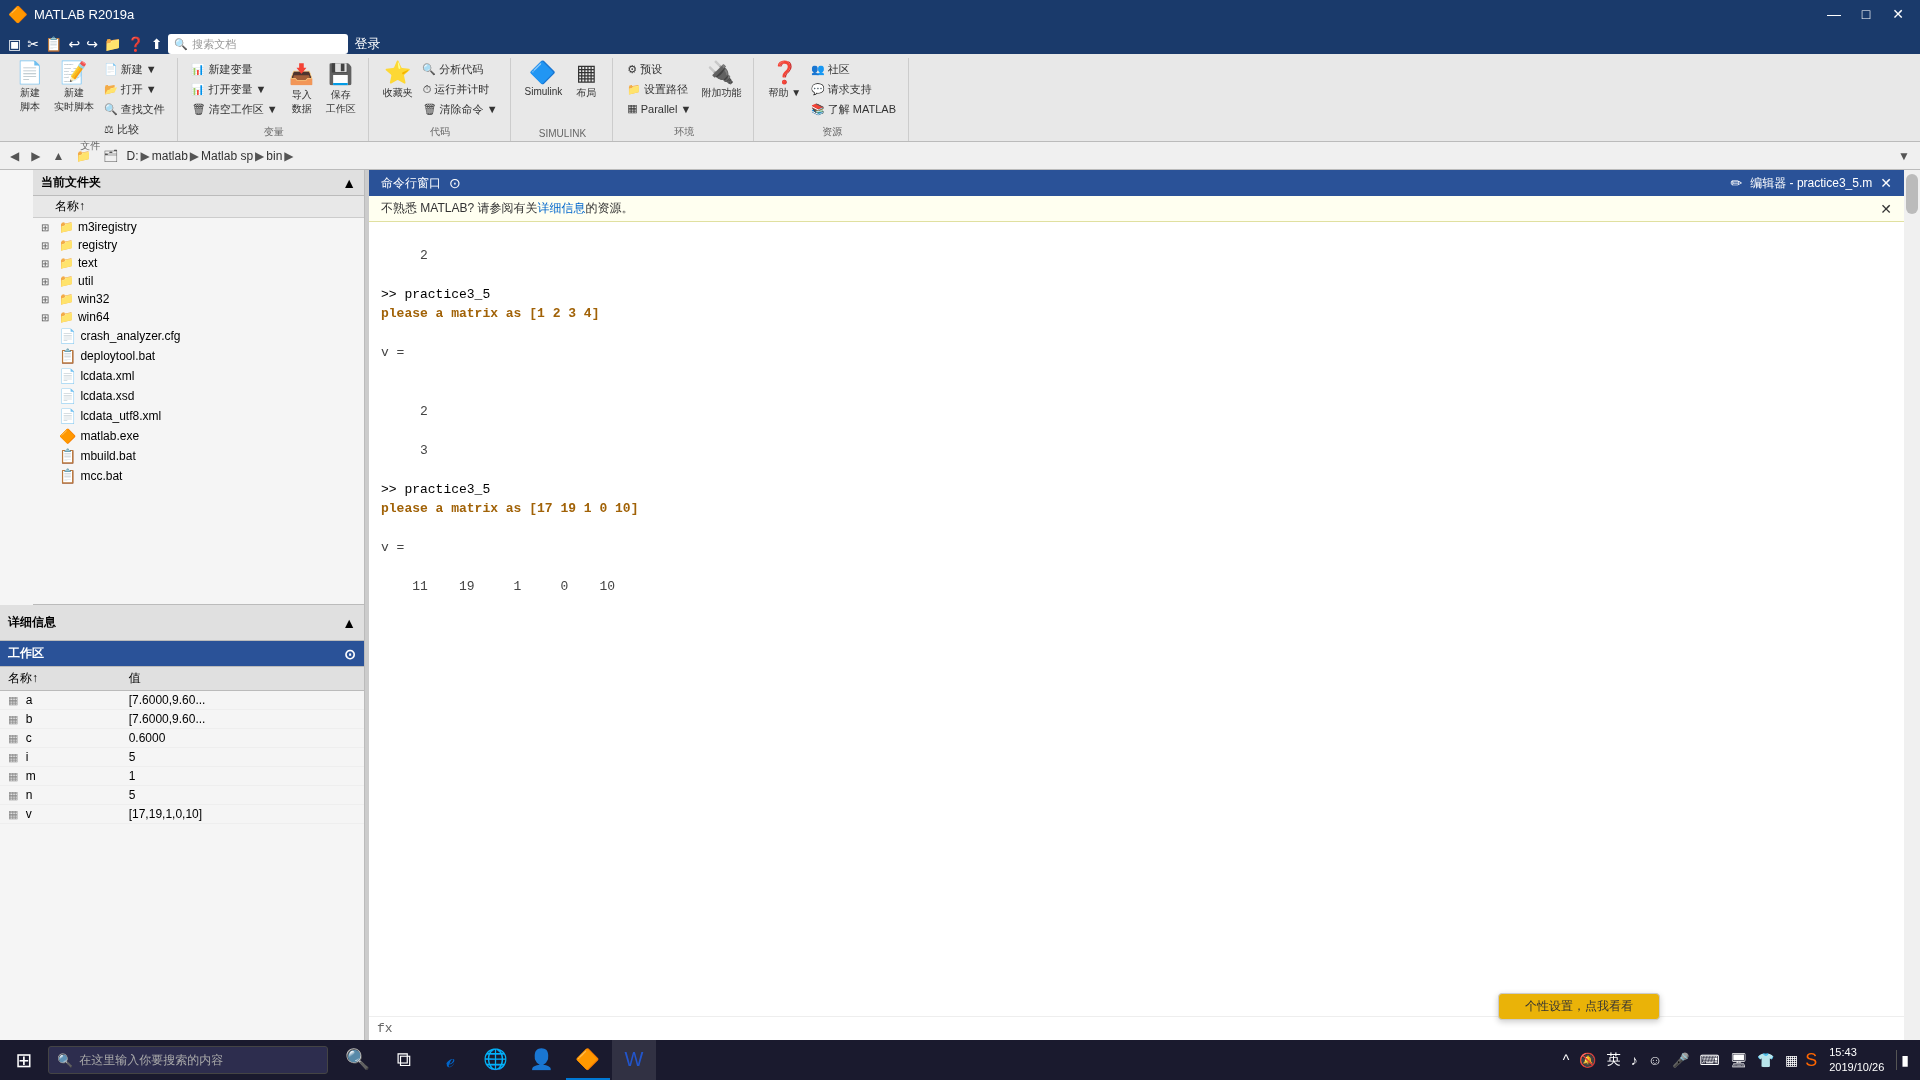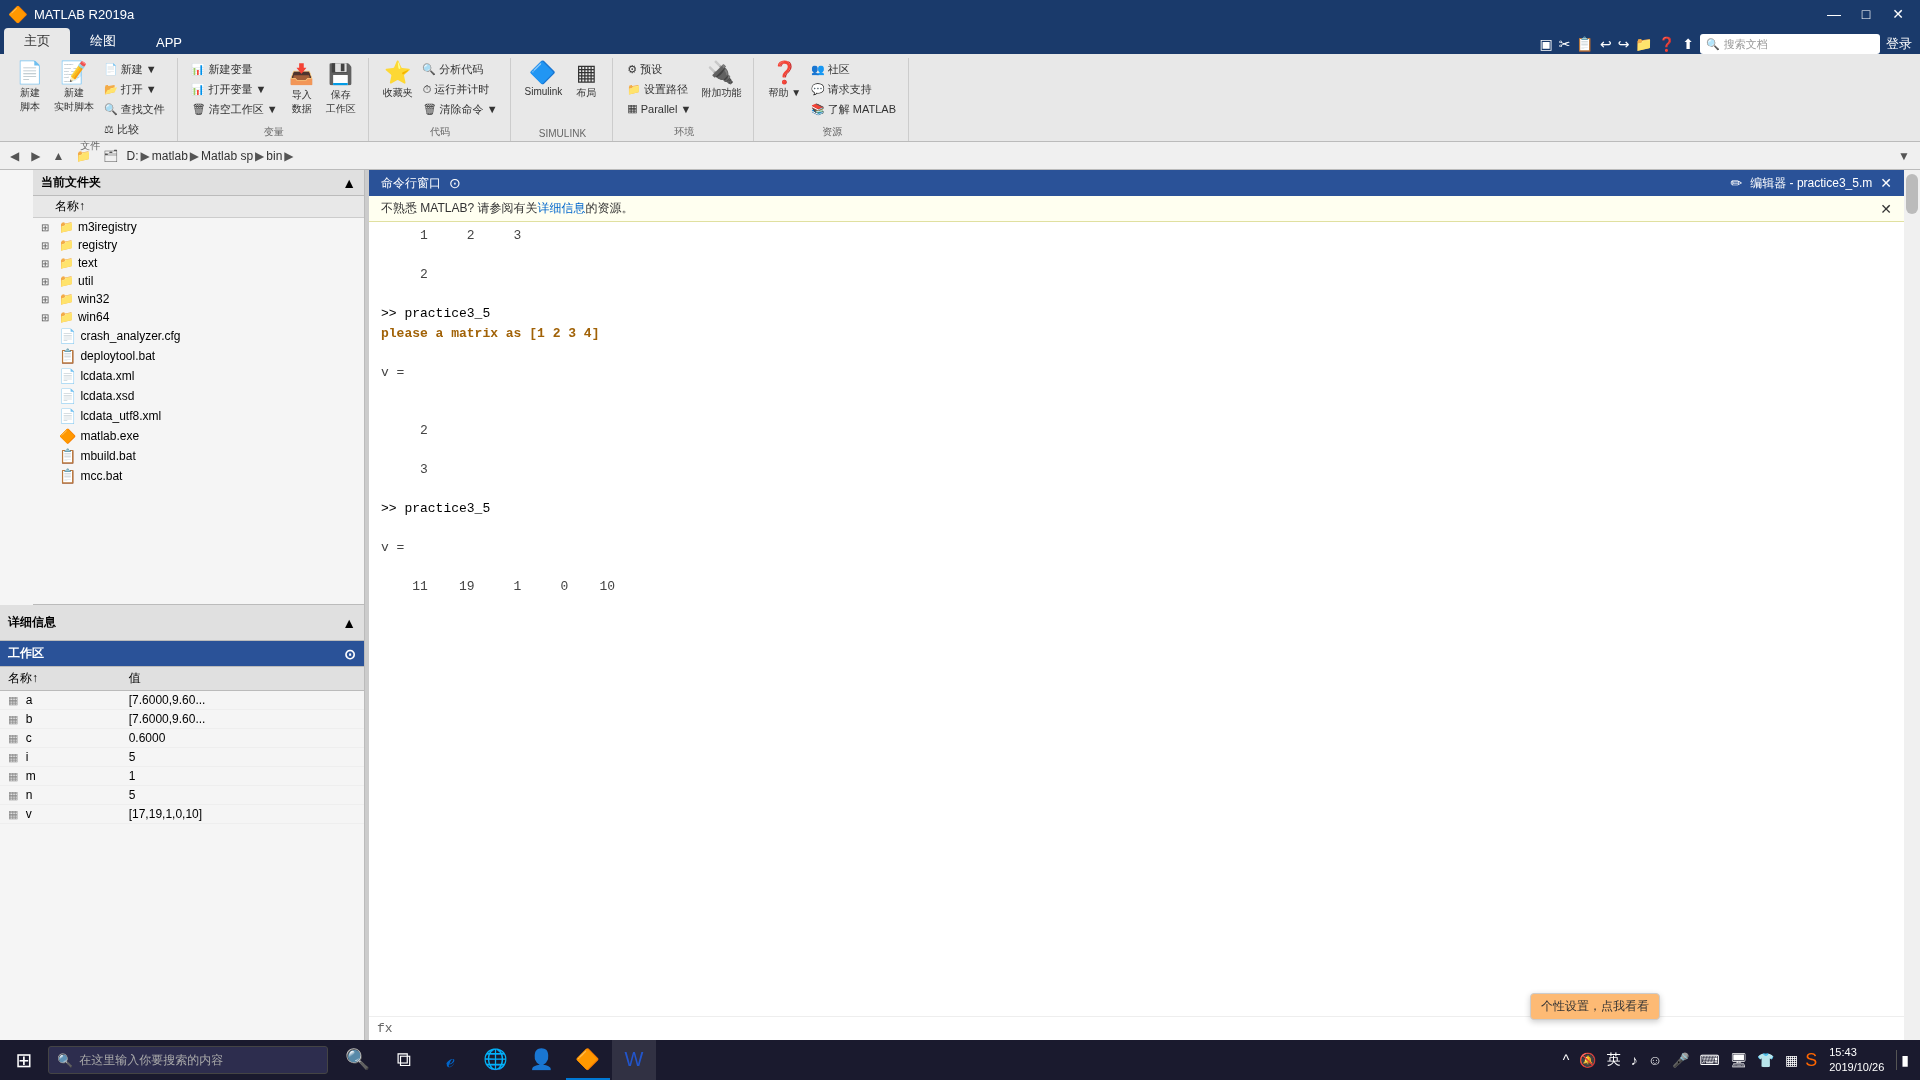"主页" div { html: <div> <div>主页</div> <div>绘图</div> <div>APP</div> </div> -> none }
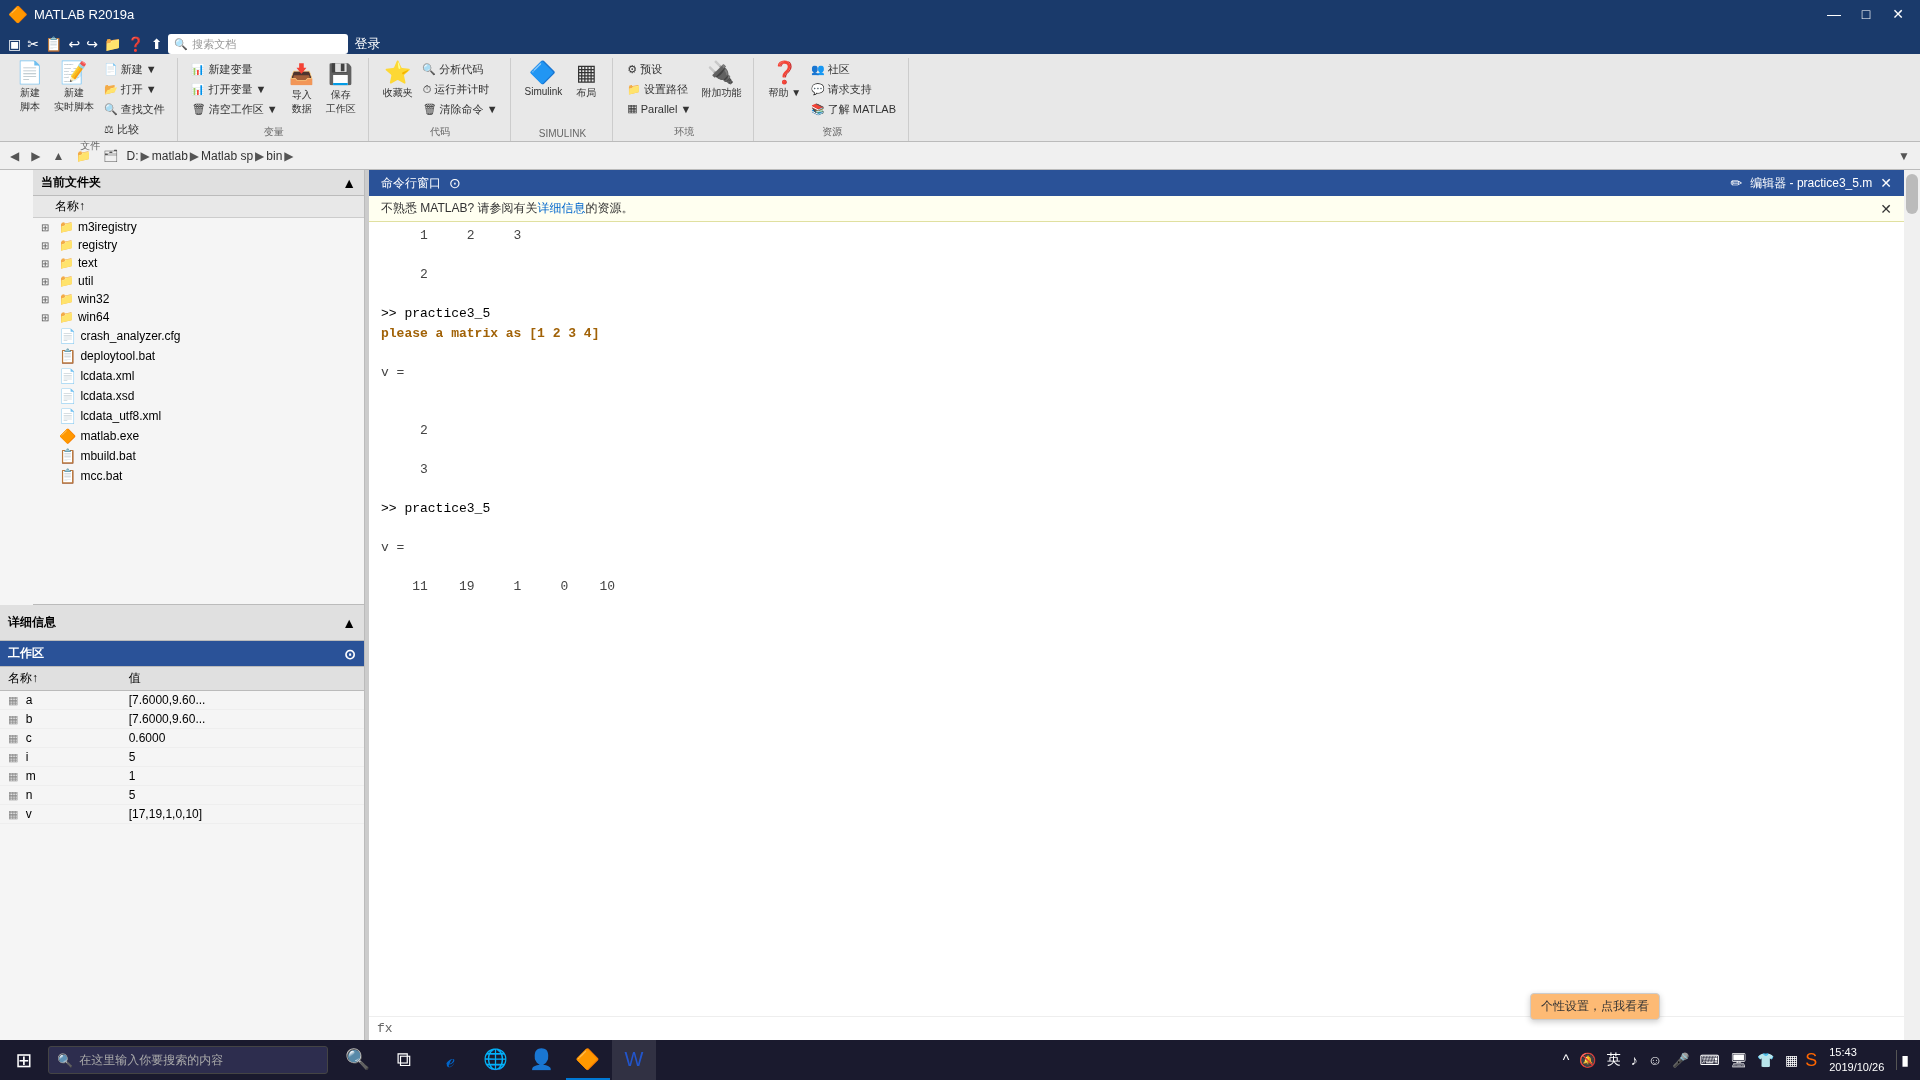"1 2 3" div.cmd-line { html: <div> 1 2 3</div> -> none }
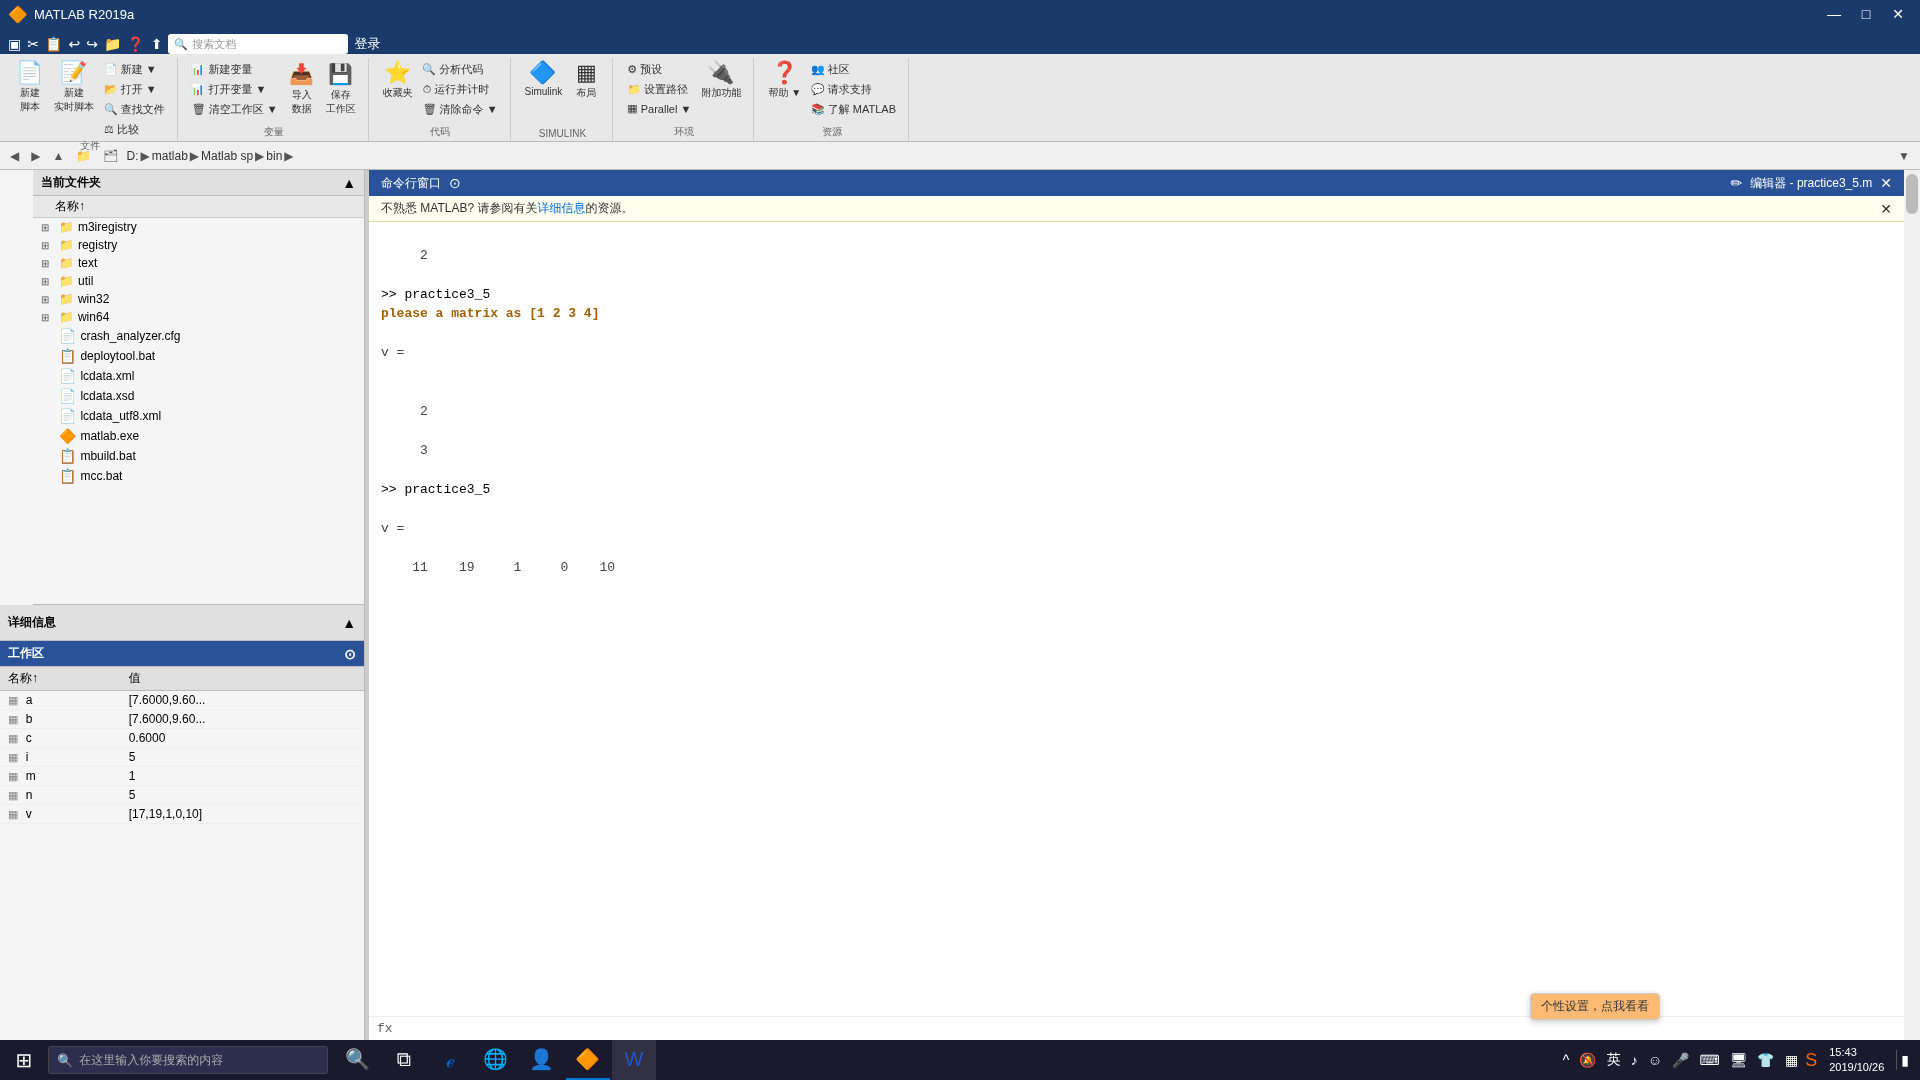"please a matrix as [17" div.cmd-line { html: none -> <div>please a matrix as [17 19 1 0 10]</div> }
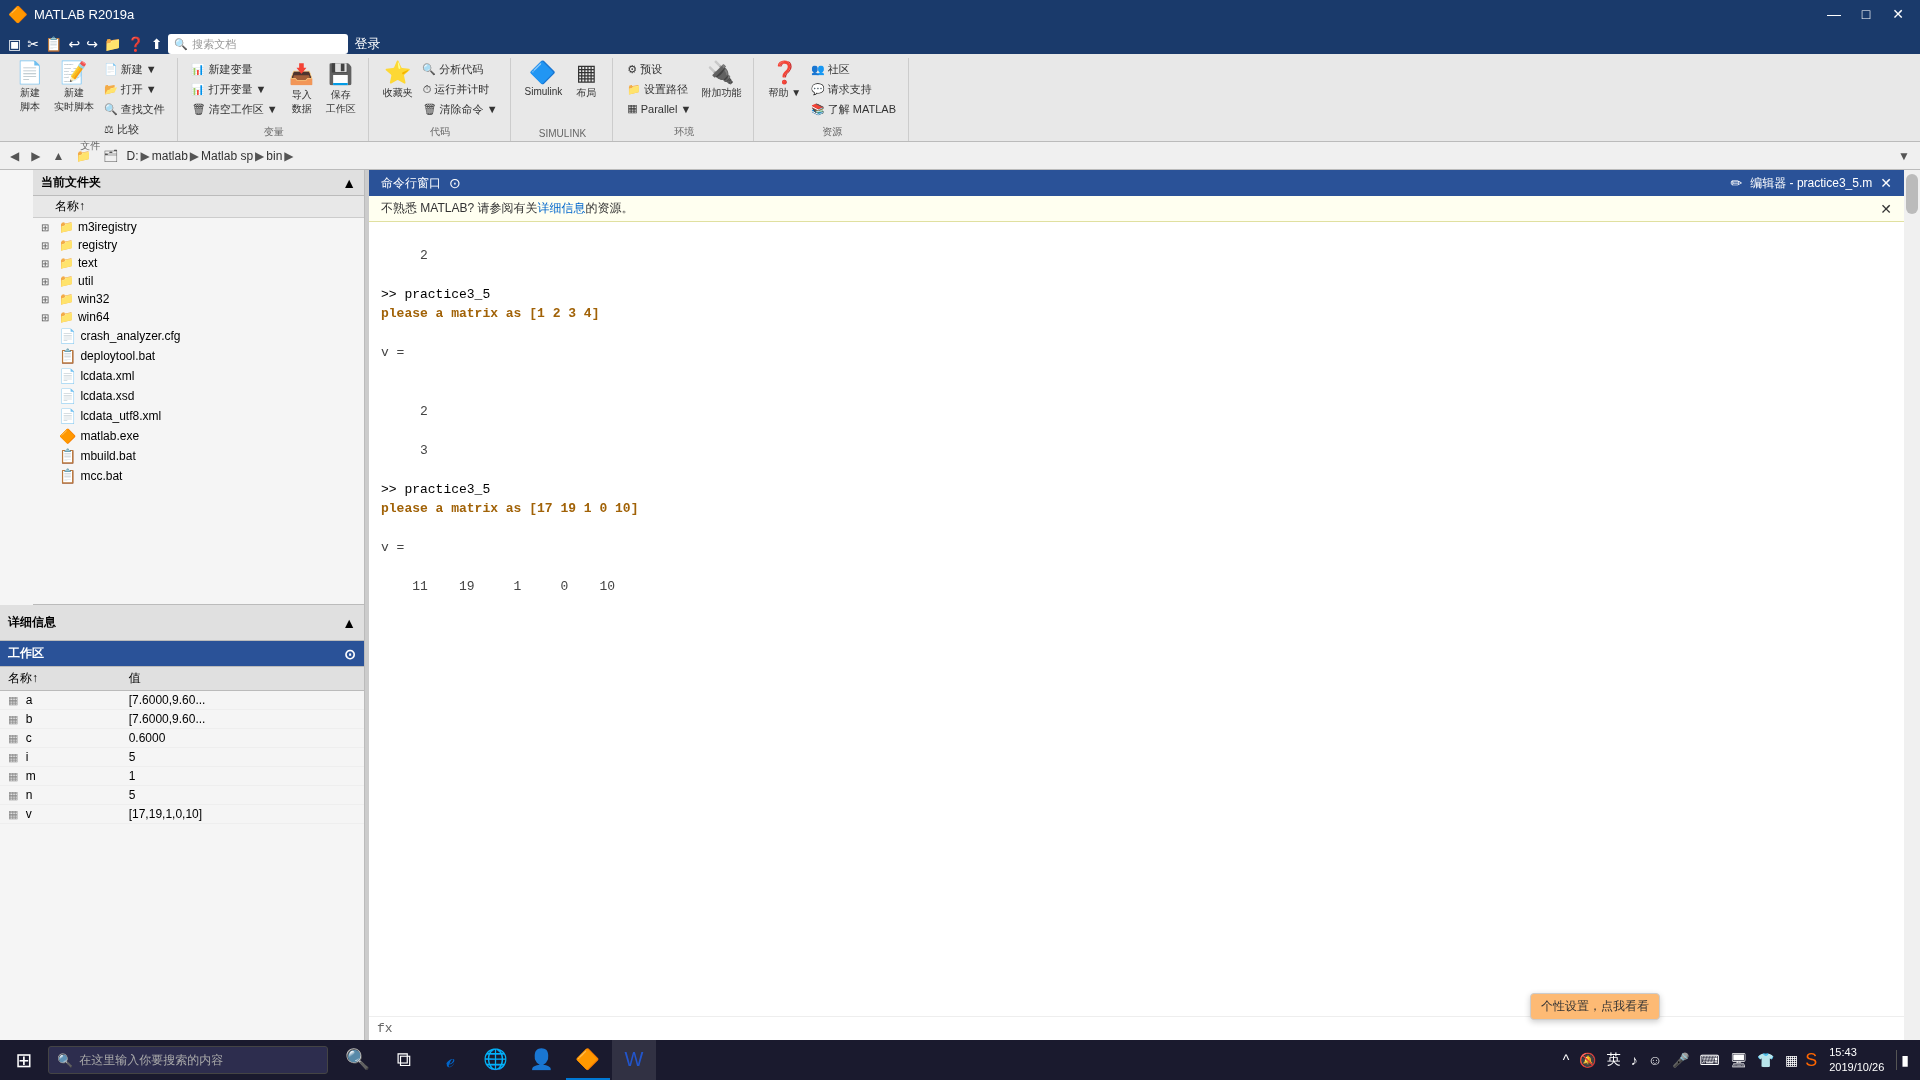"个性设置，点我看看" .personality-tip { background: #fdba74 -> #eab308; padding: 4px 10px -> 4px 26px }
